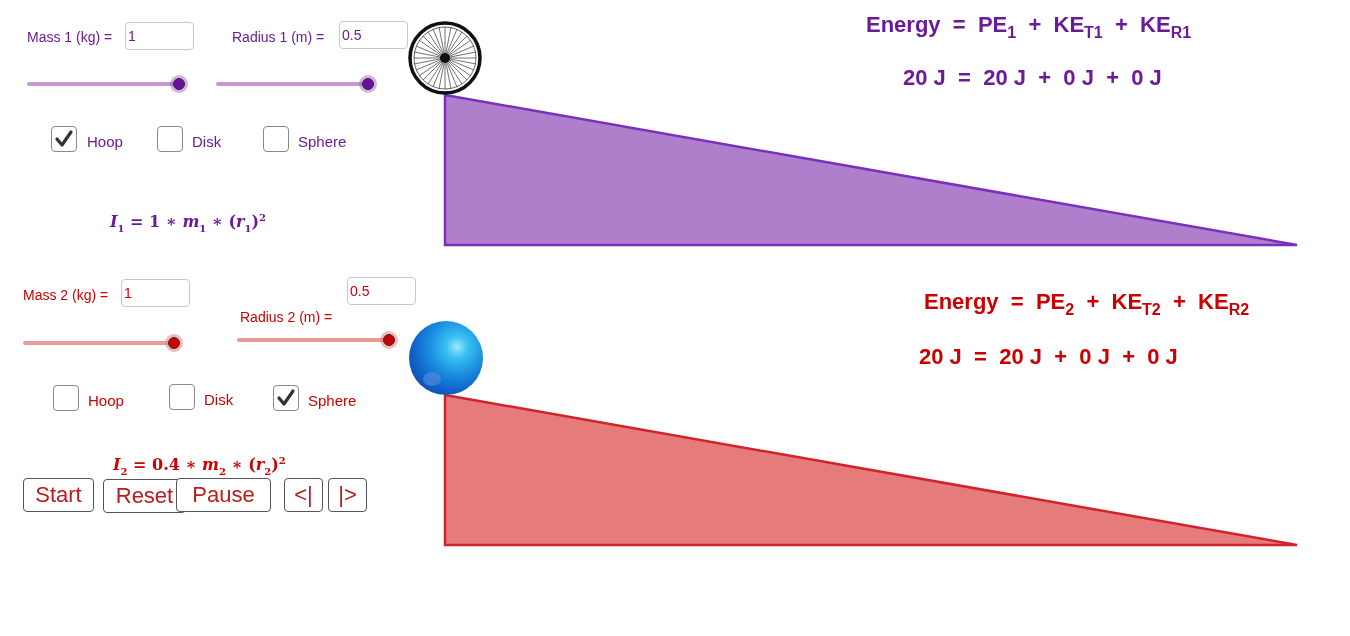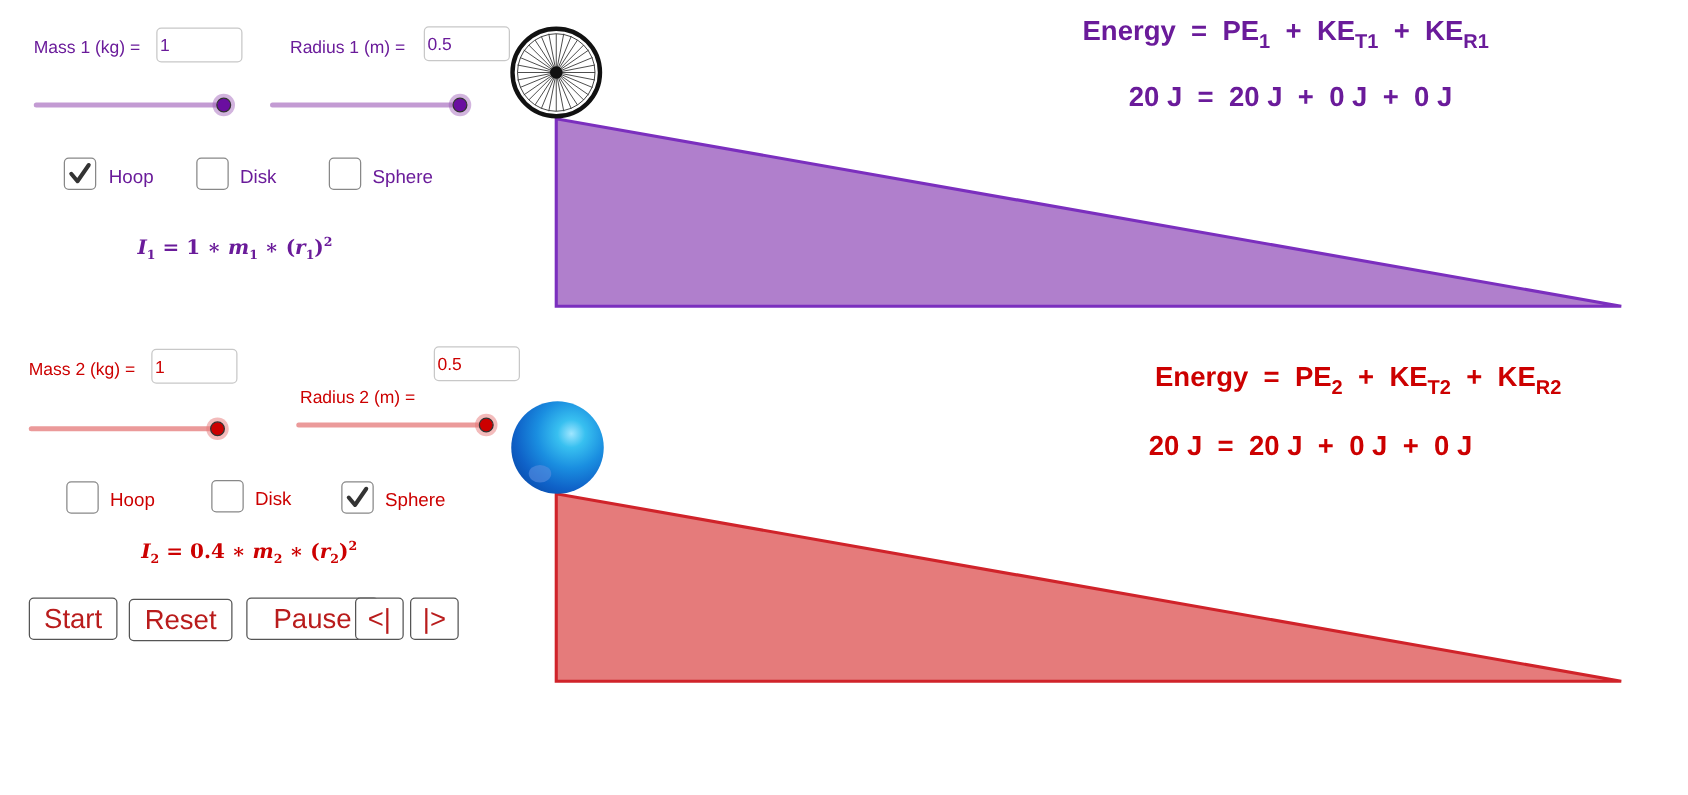"I1 = 1 ∗ m1" .formula { margin-top: none -> 24px }
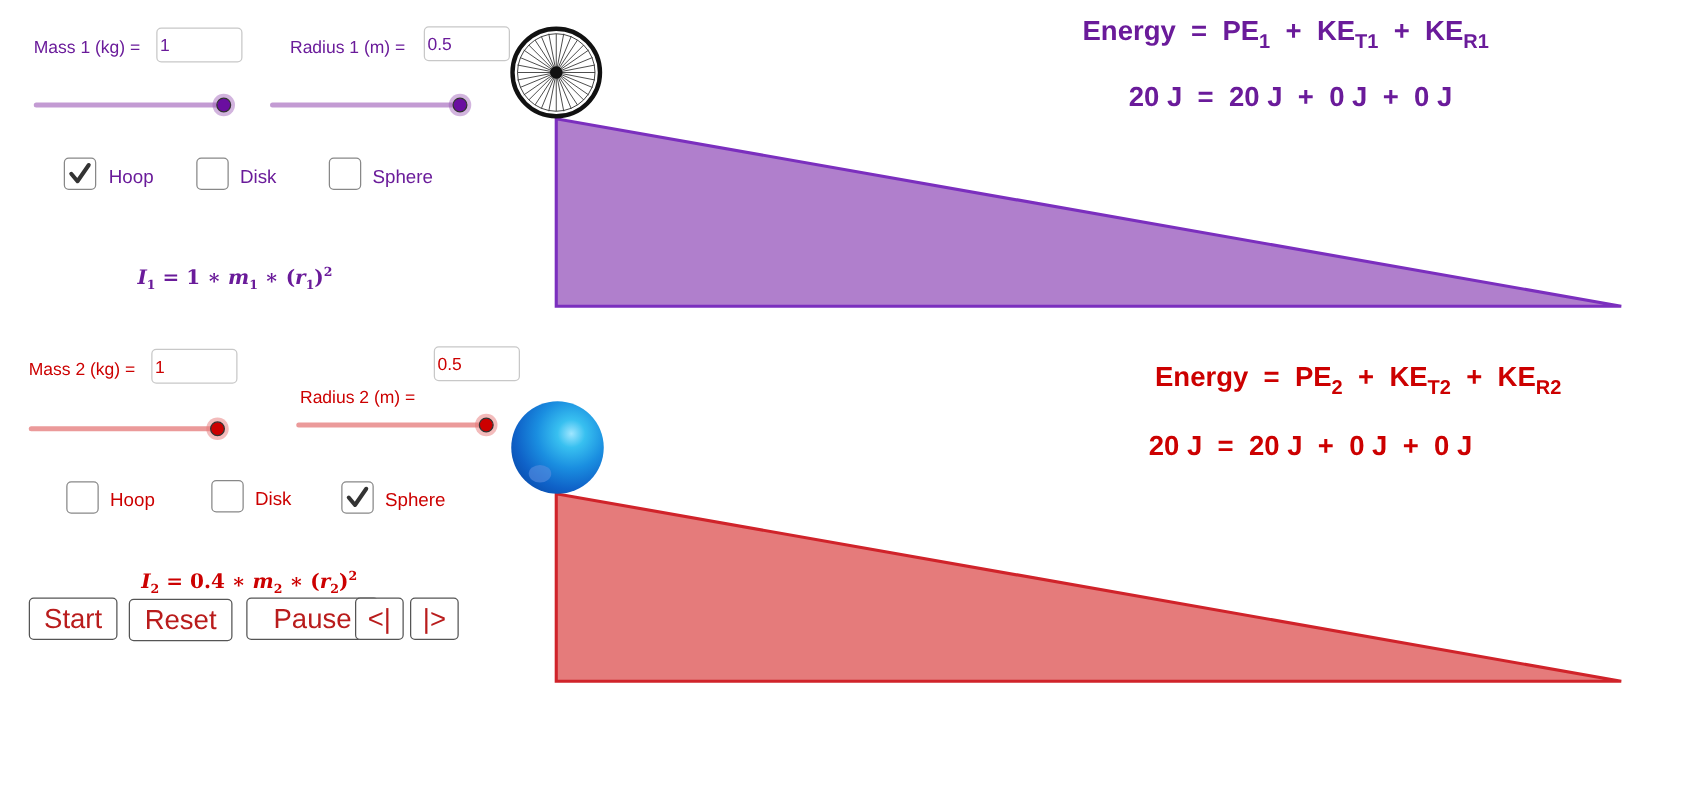"Pause" button.btn { left: 197px -> 176px; width: 106px -> 95px }
